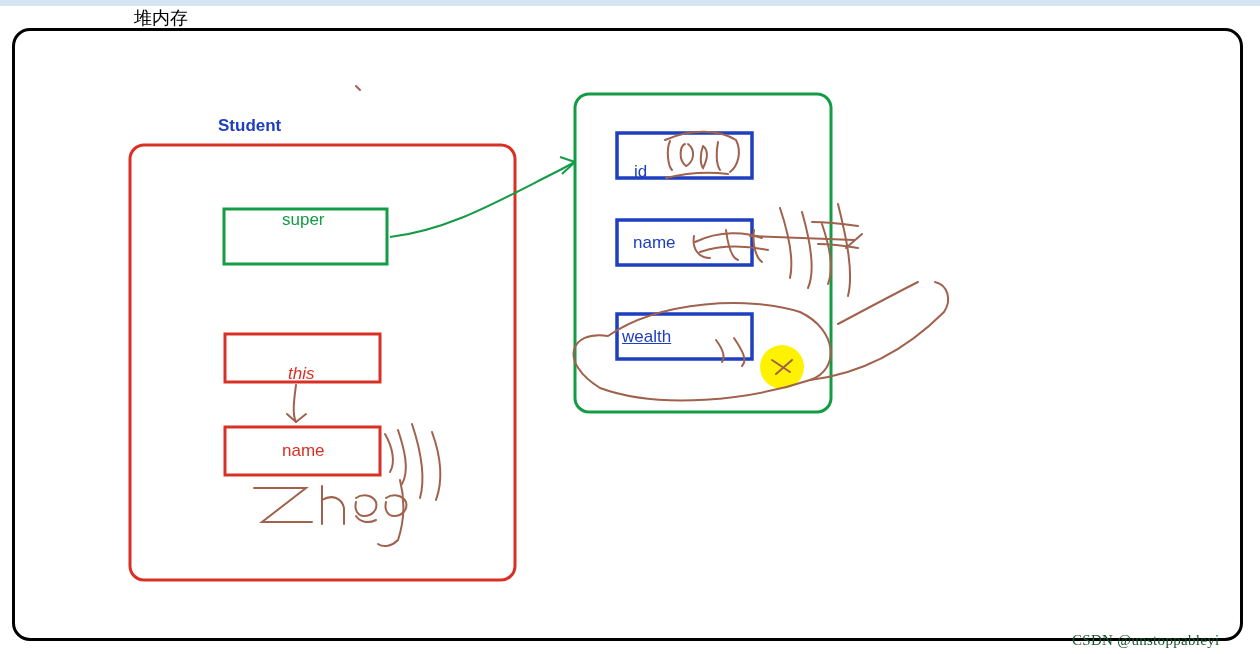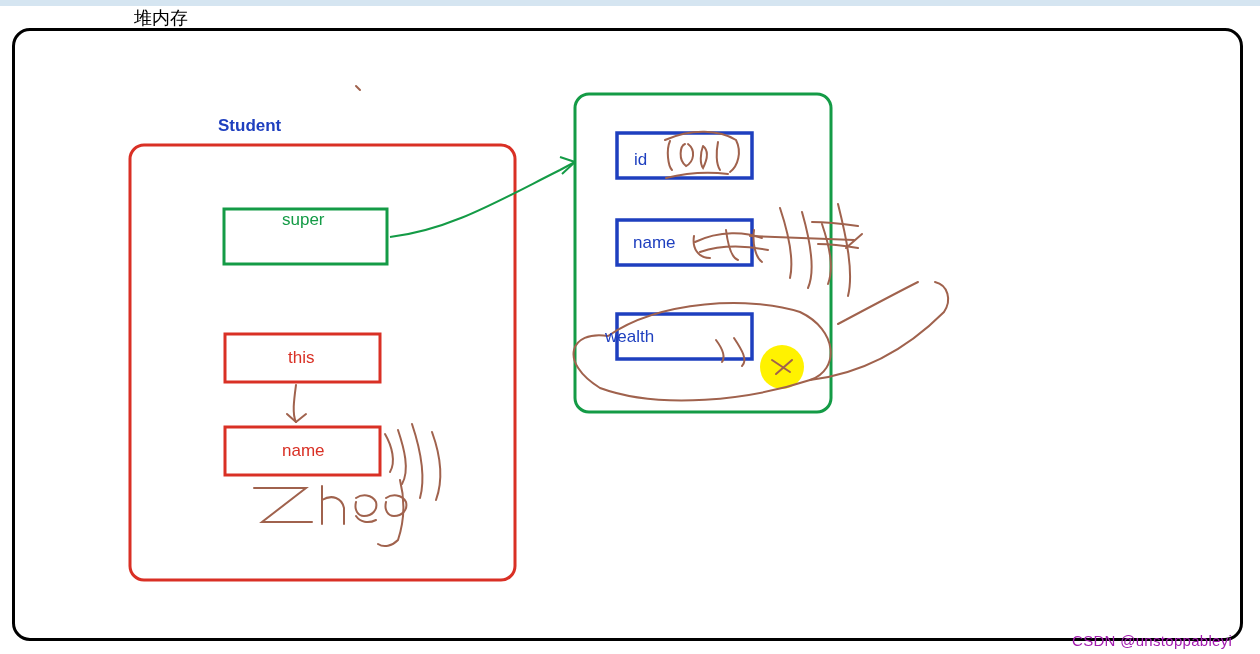"id" div.text-overlay { top: 150px -> 162px }
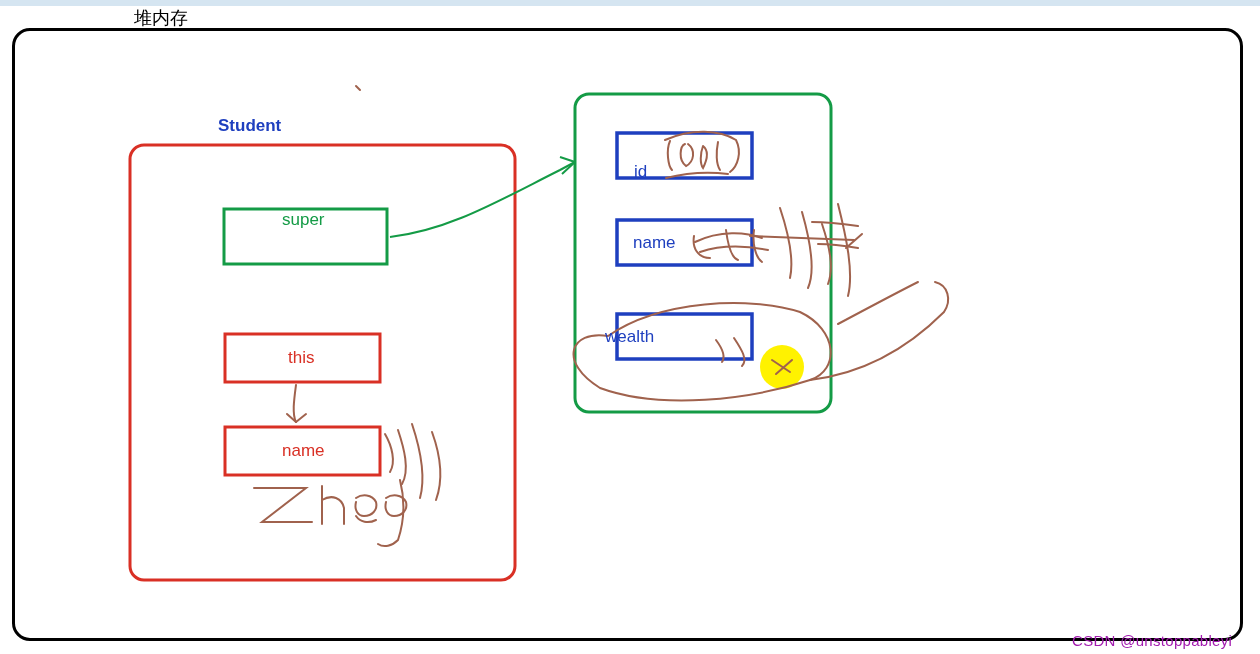"wealth" div.text-overlay { left: 605px -> 622px; text-decoration: none -> underline }
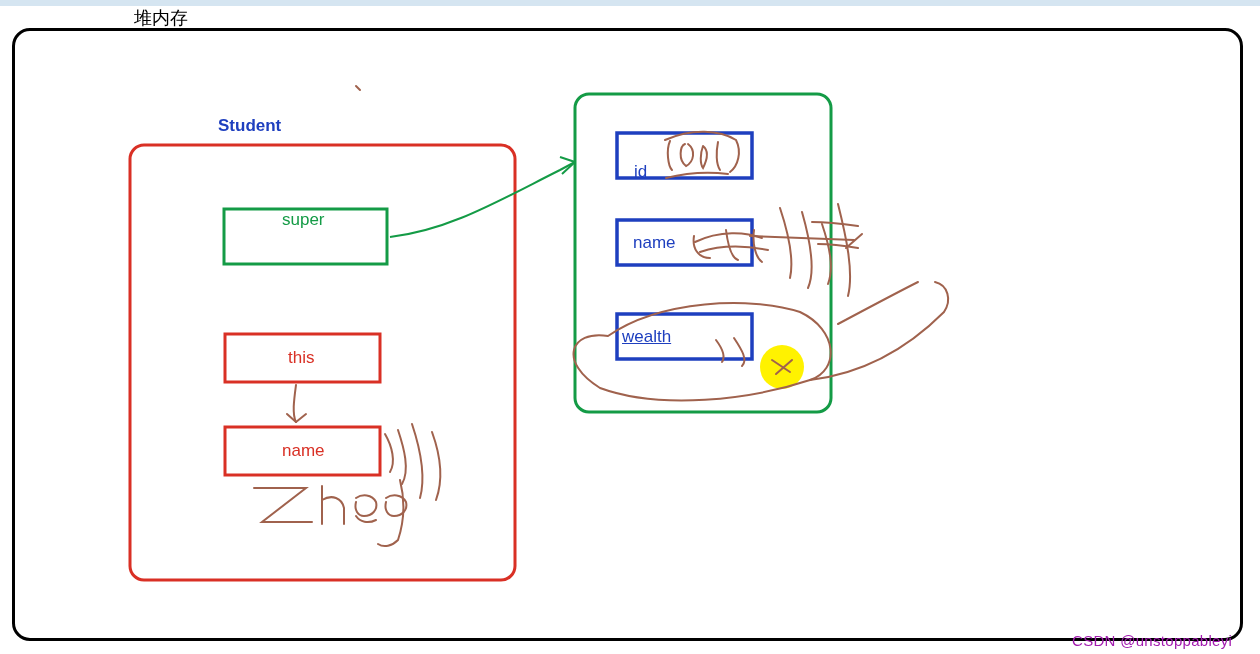"this" div.text-overlay { font-style: none -> italic; top: 348px -> 364px }
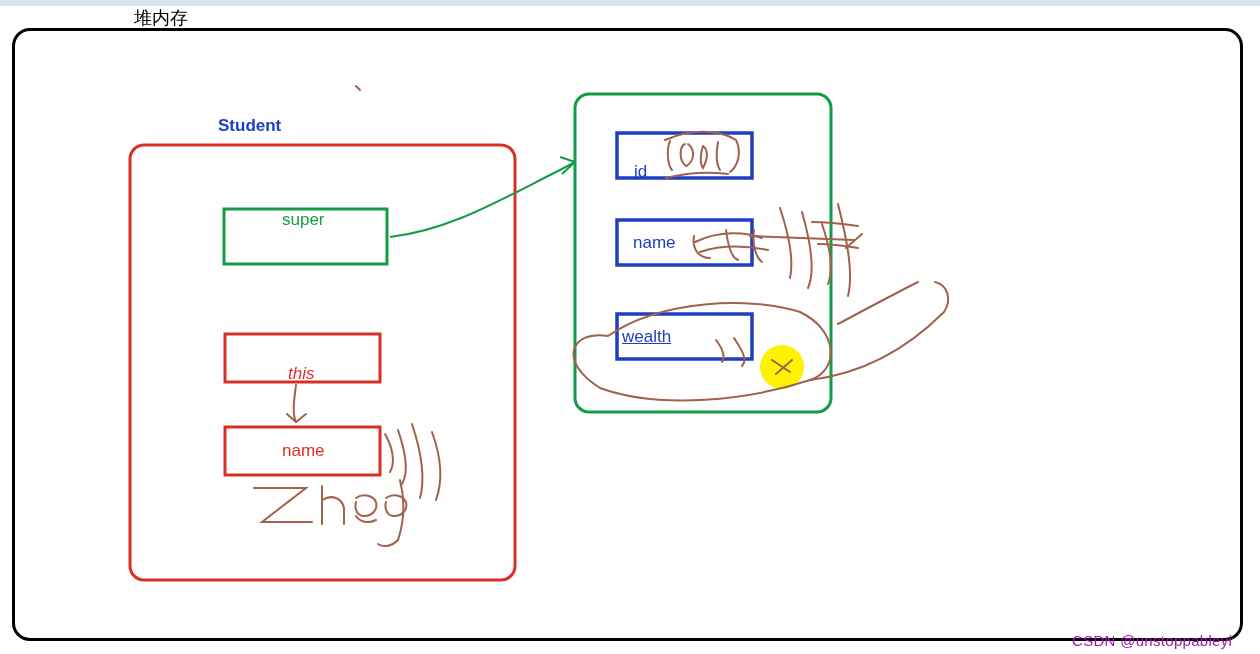"CSDN @unstoppableyi" .c-watermark { color: #a21caf -> #14532d; font-family: none -> Liberation Serif, serif }
